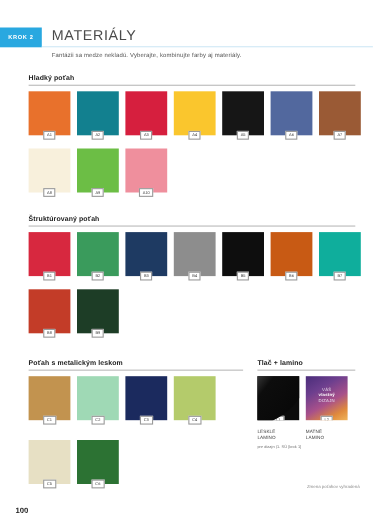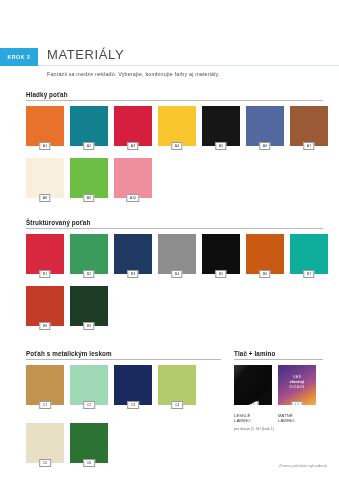"MATERIÁLY" .page { margin-top: 23px -> none }
